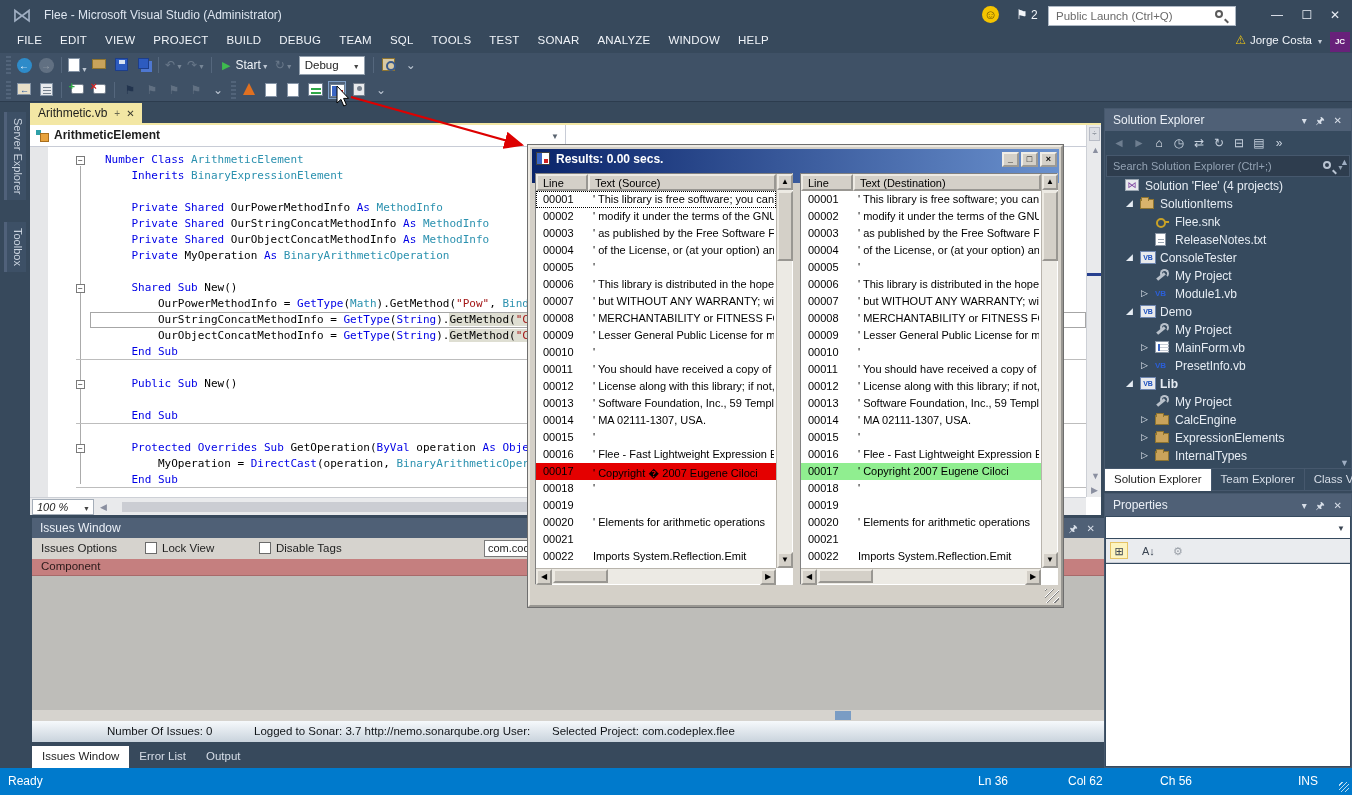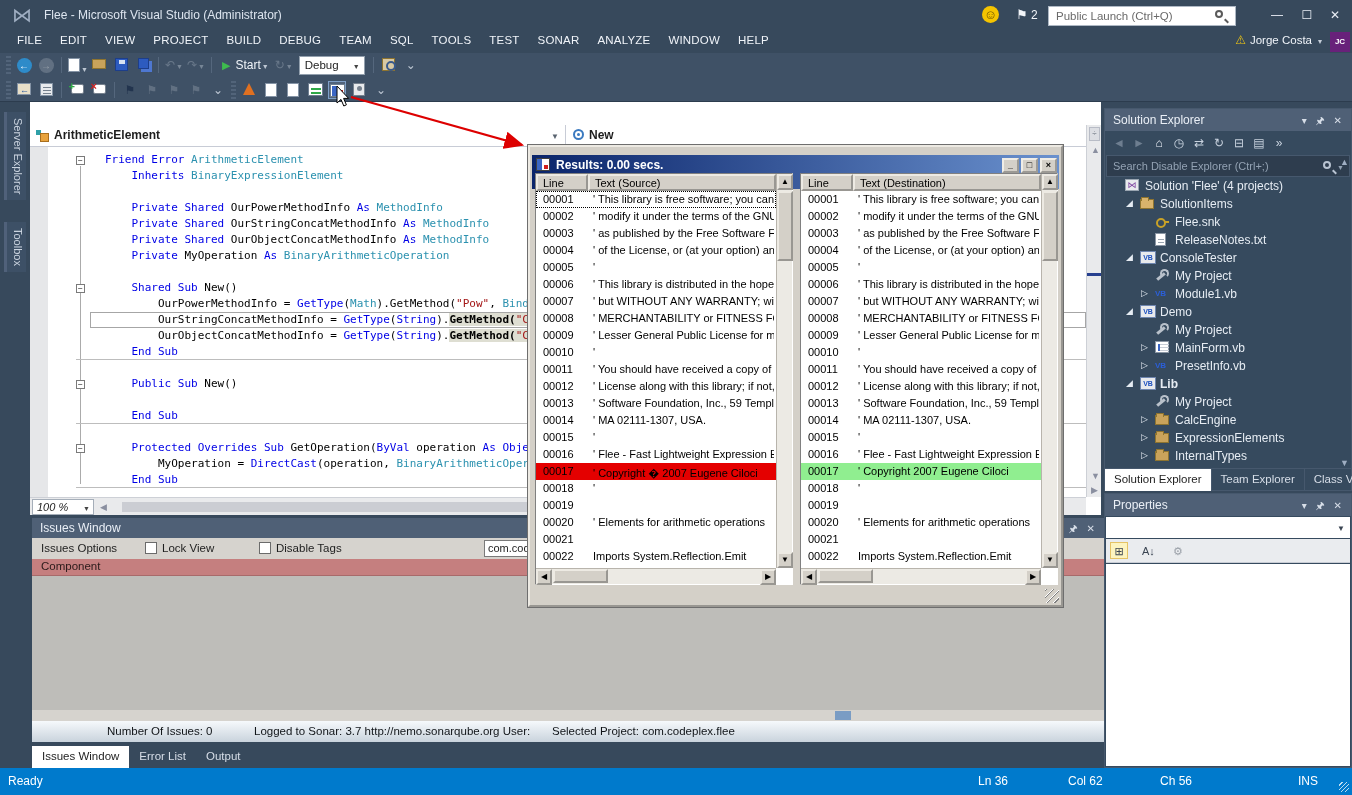"Arithmetic.vb + ✕" div { html: none -> <div> <div> <span>Arithmetic.vb</span><span>+</span><span>✕</span> </div> </div> }
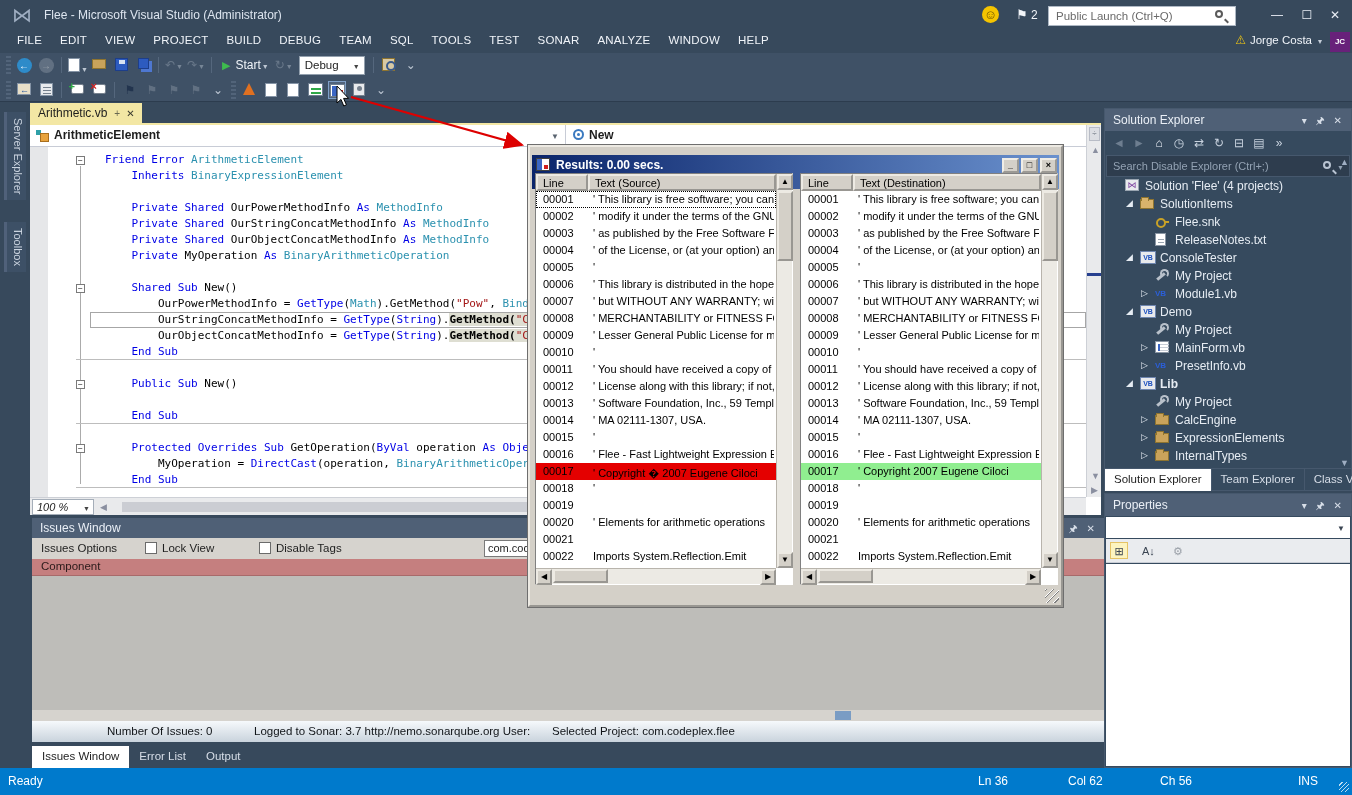"New" div { html: <div> <span></span> <span>New</span> <span>▼</span> </div> -> none }
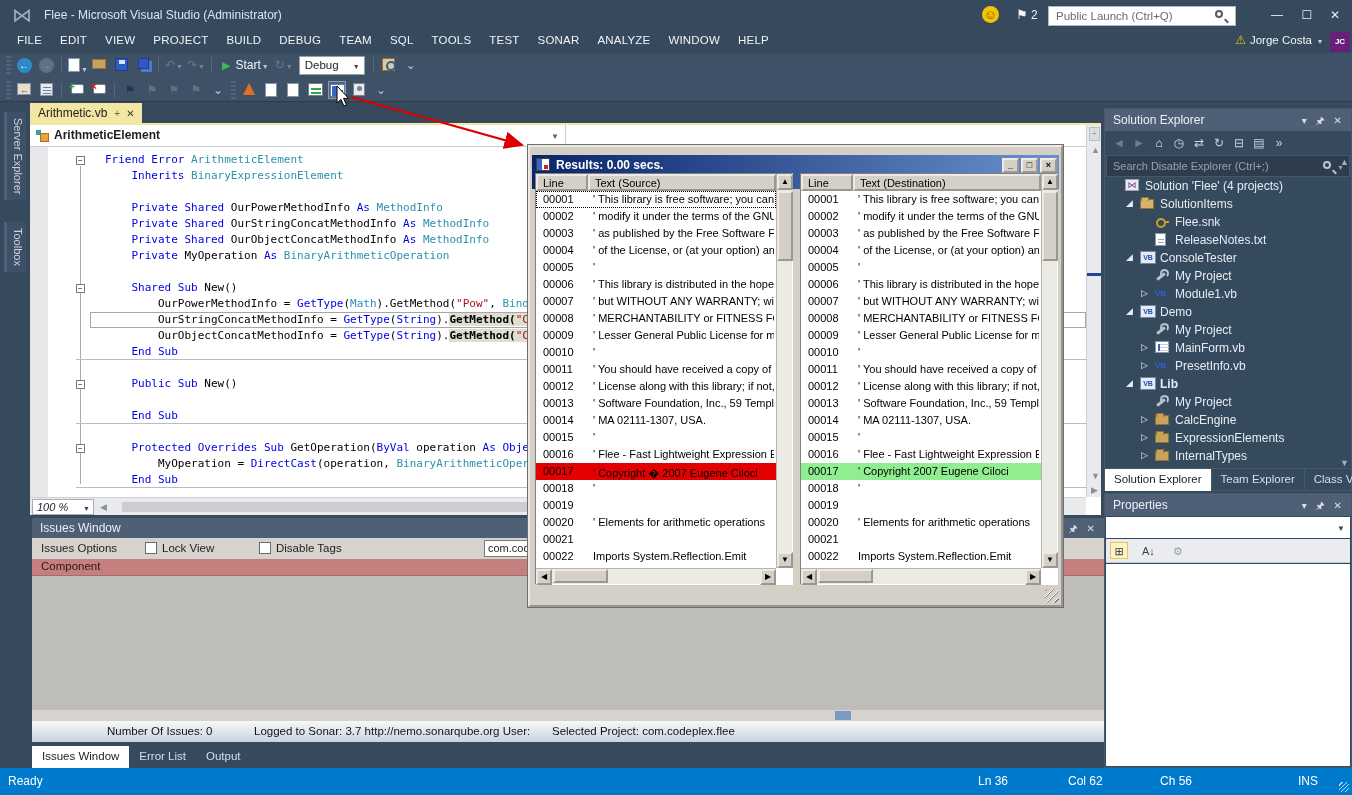"Friend Error" span.k { text: Friend Error -> Number Class }
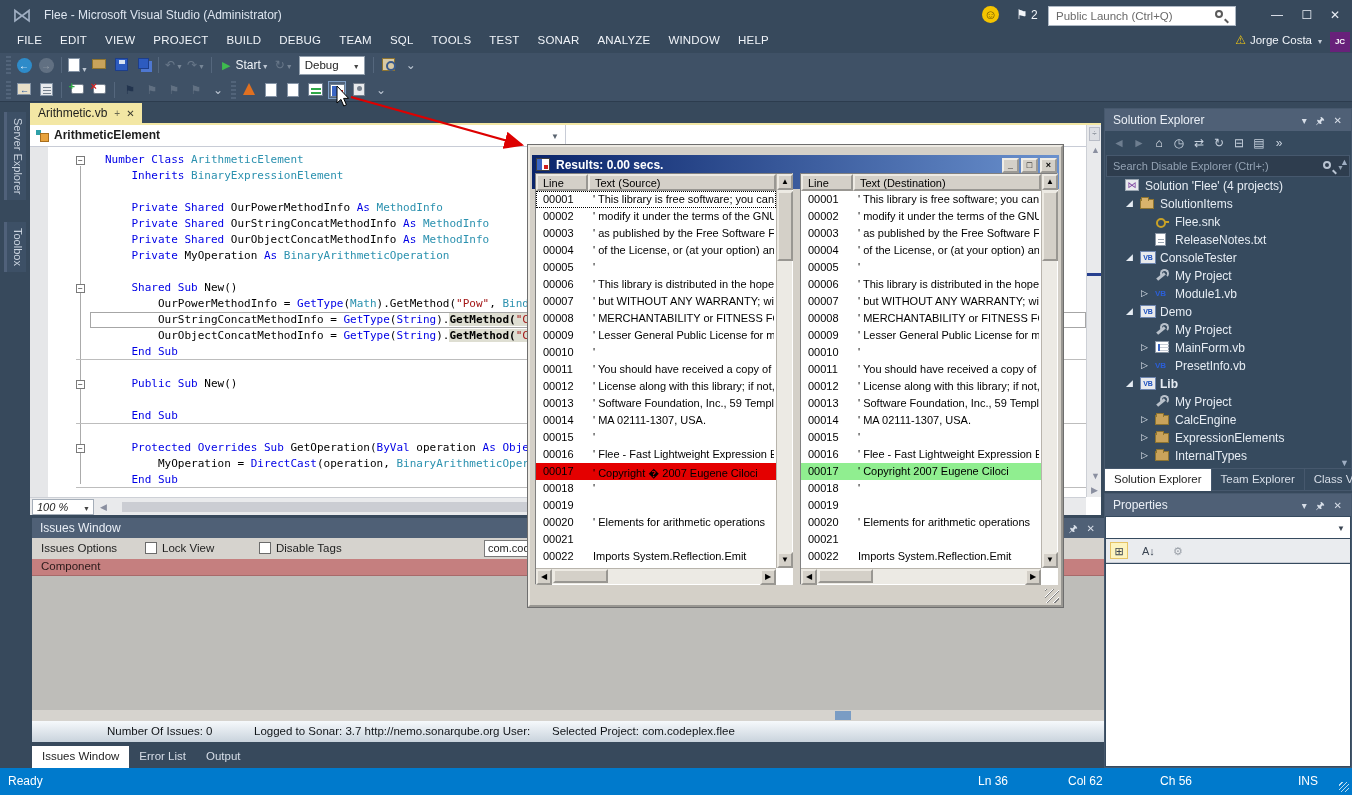"Results: 0.00 secs." #dlg-title { top: 8px -> 2px }
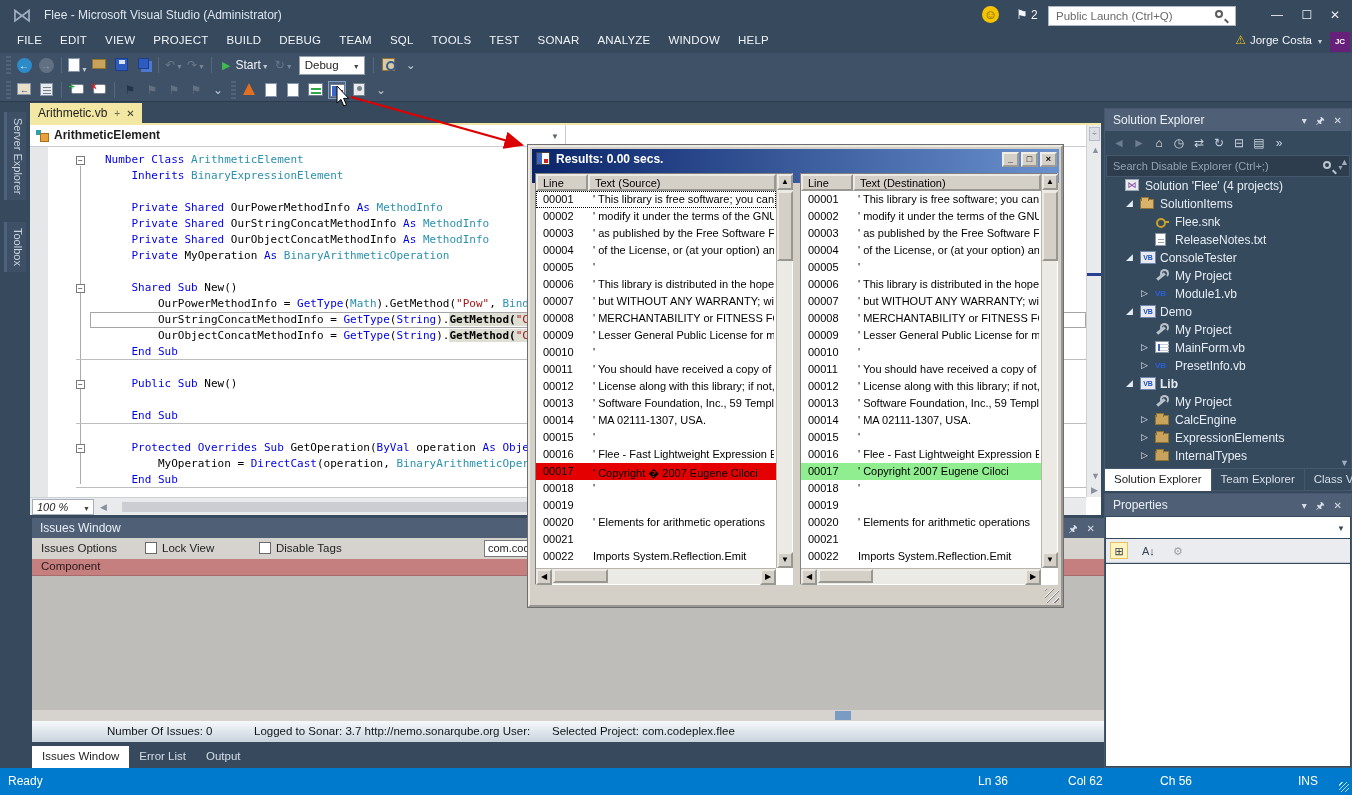"Search Disable Explorer (Ctrl+;)" span.ph { text: Disable -> Solution }
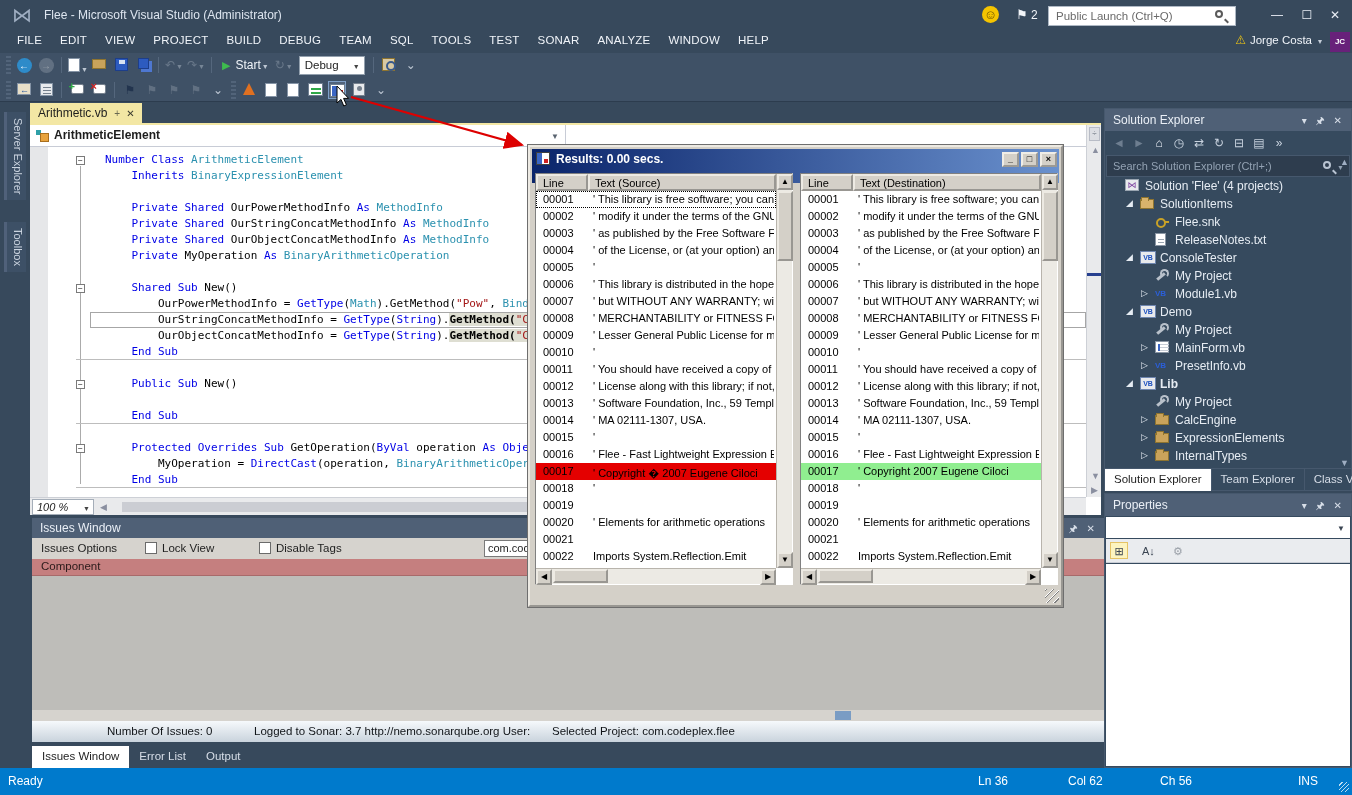"GetMethod(" .cl .dh { font-weight: bold -> none }
